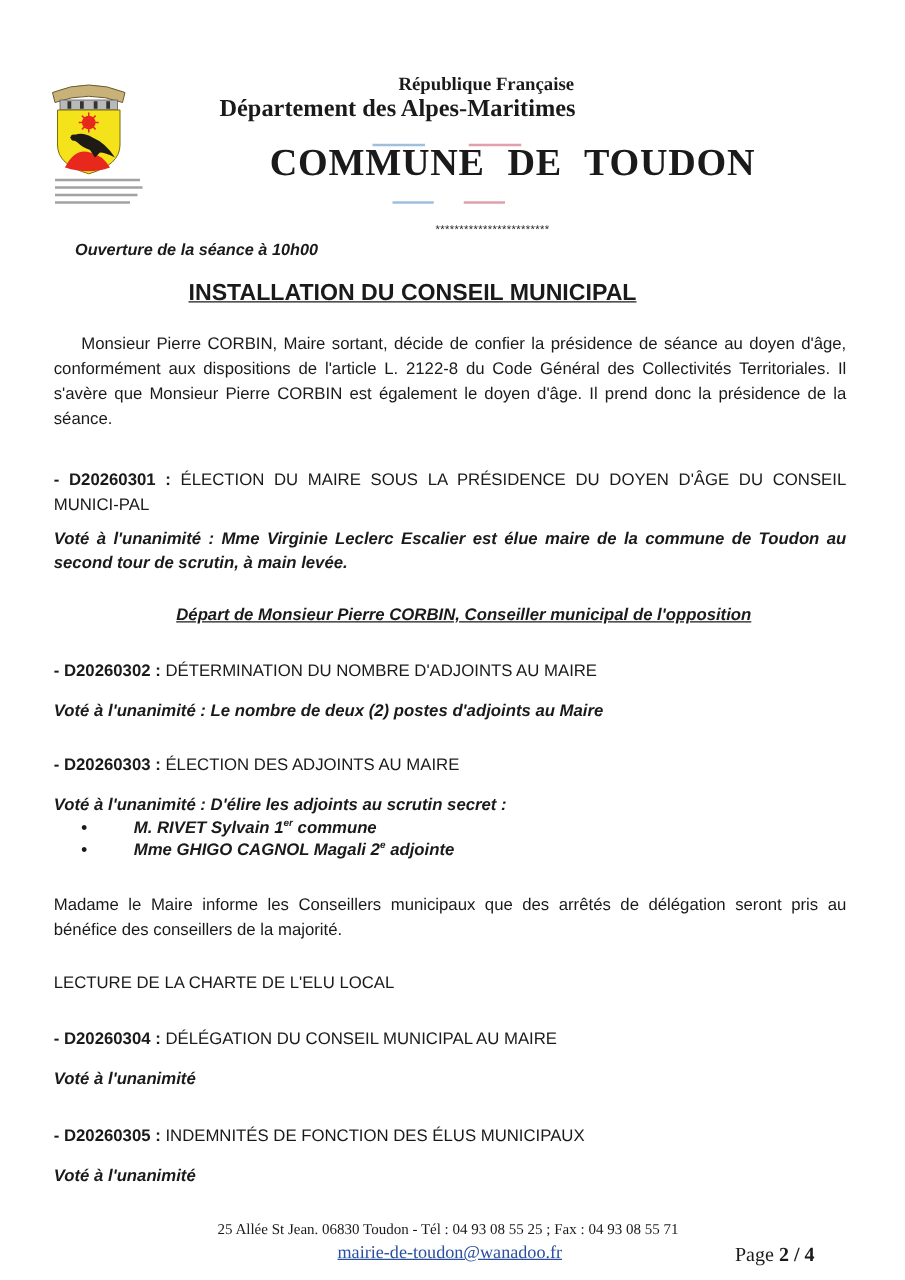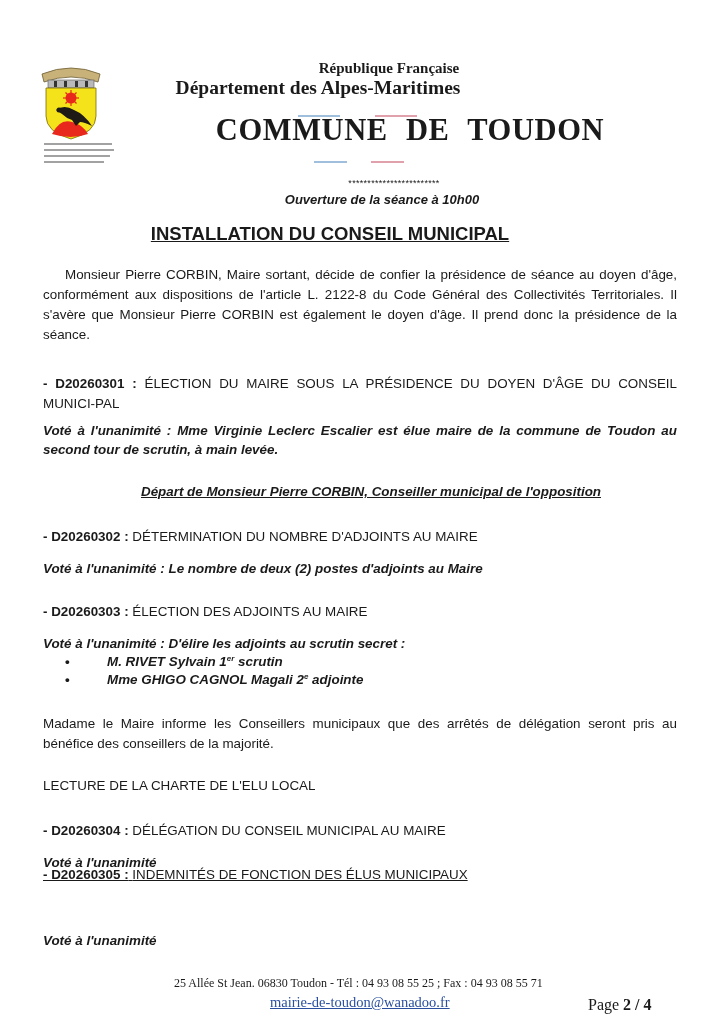"Ouverture de la séance à" .ouverture { padding-left: 40px -> 60px; text-align: center -> none }
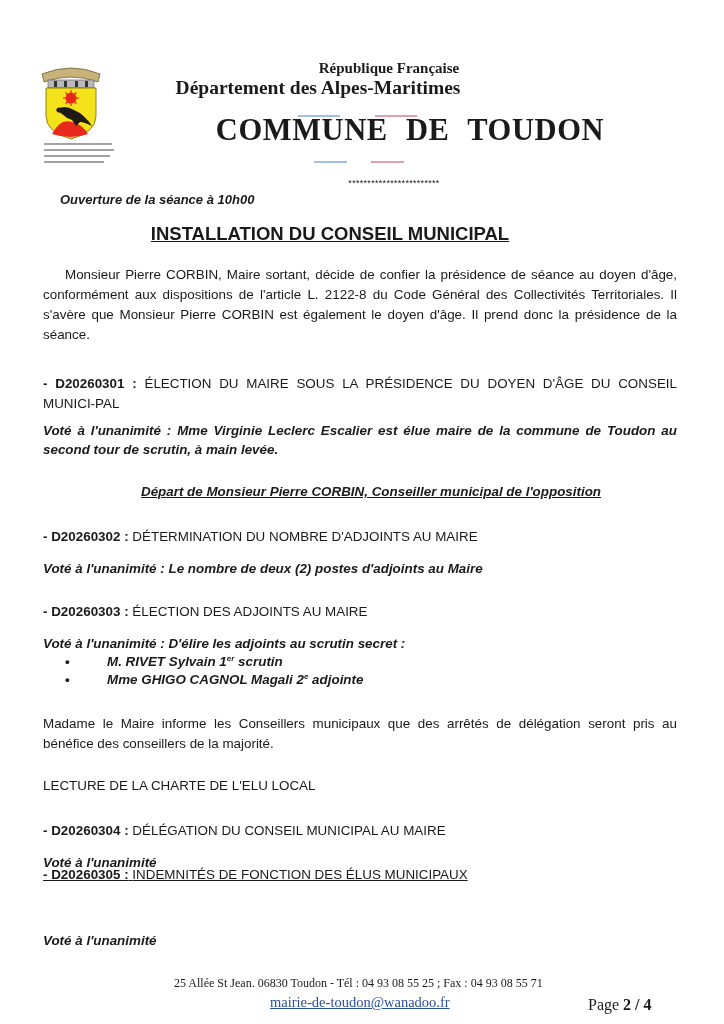"scrutin" span { text: scrutin -> commune }
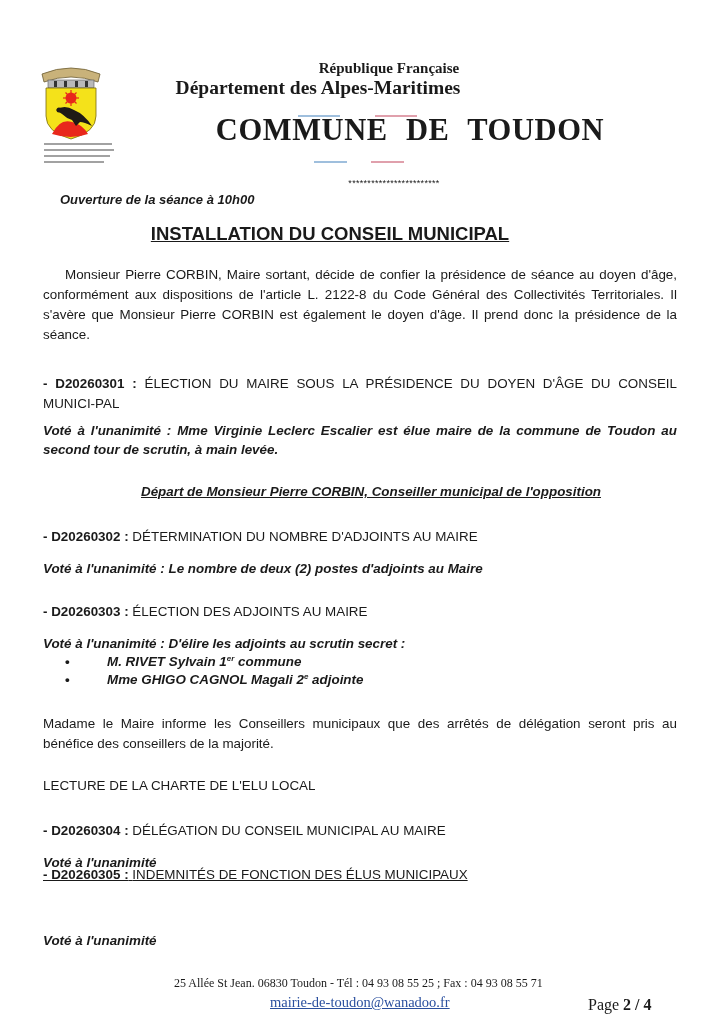"- D20260305 : INDEMNITÉS DE" div.abs { text-decoration: underline -> none; top: 865px -> 899px }
